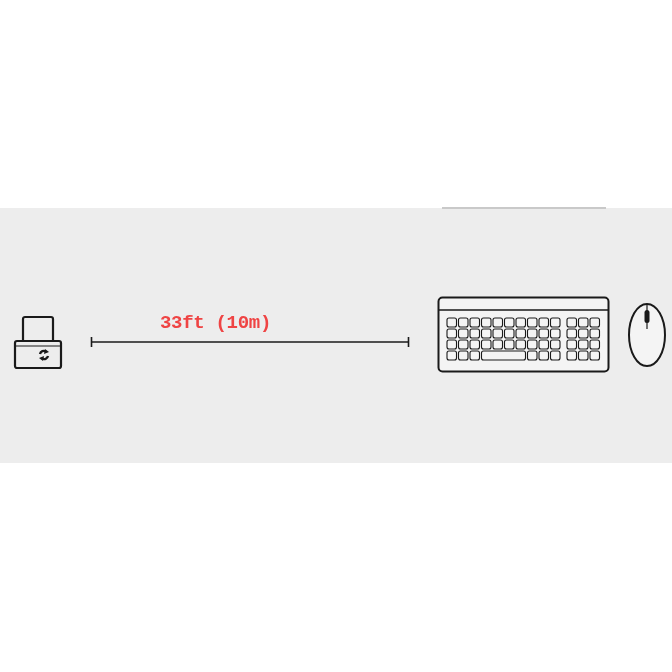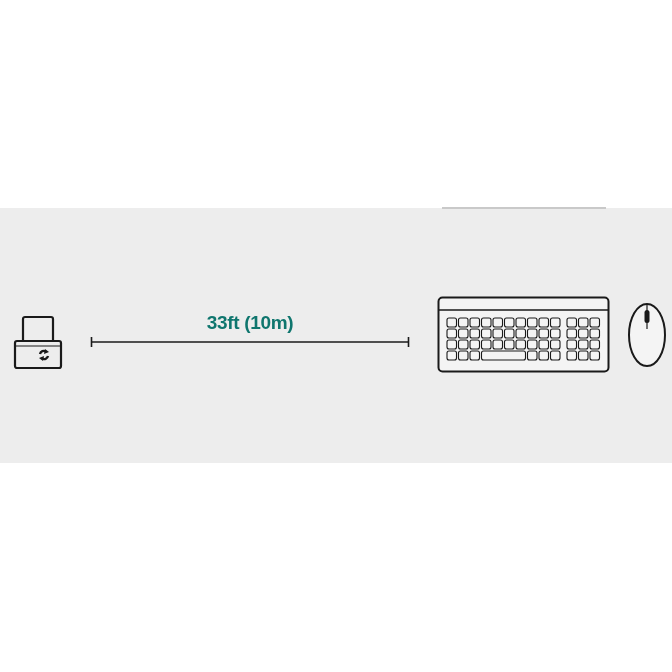"33ft (10m)" .range-label { color: #0f766e -> #ef4444; font-family: Liberation Sans, sans-serif -> Liberation Mono, monospace; text-align: center -> left }
